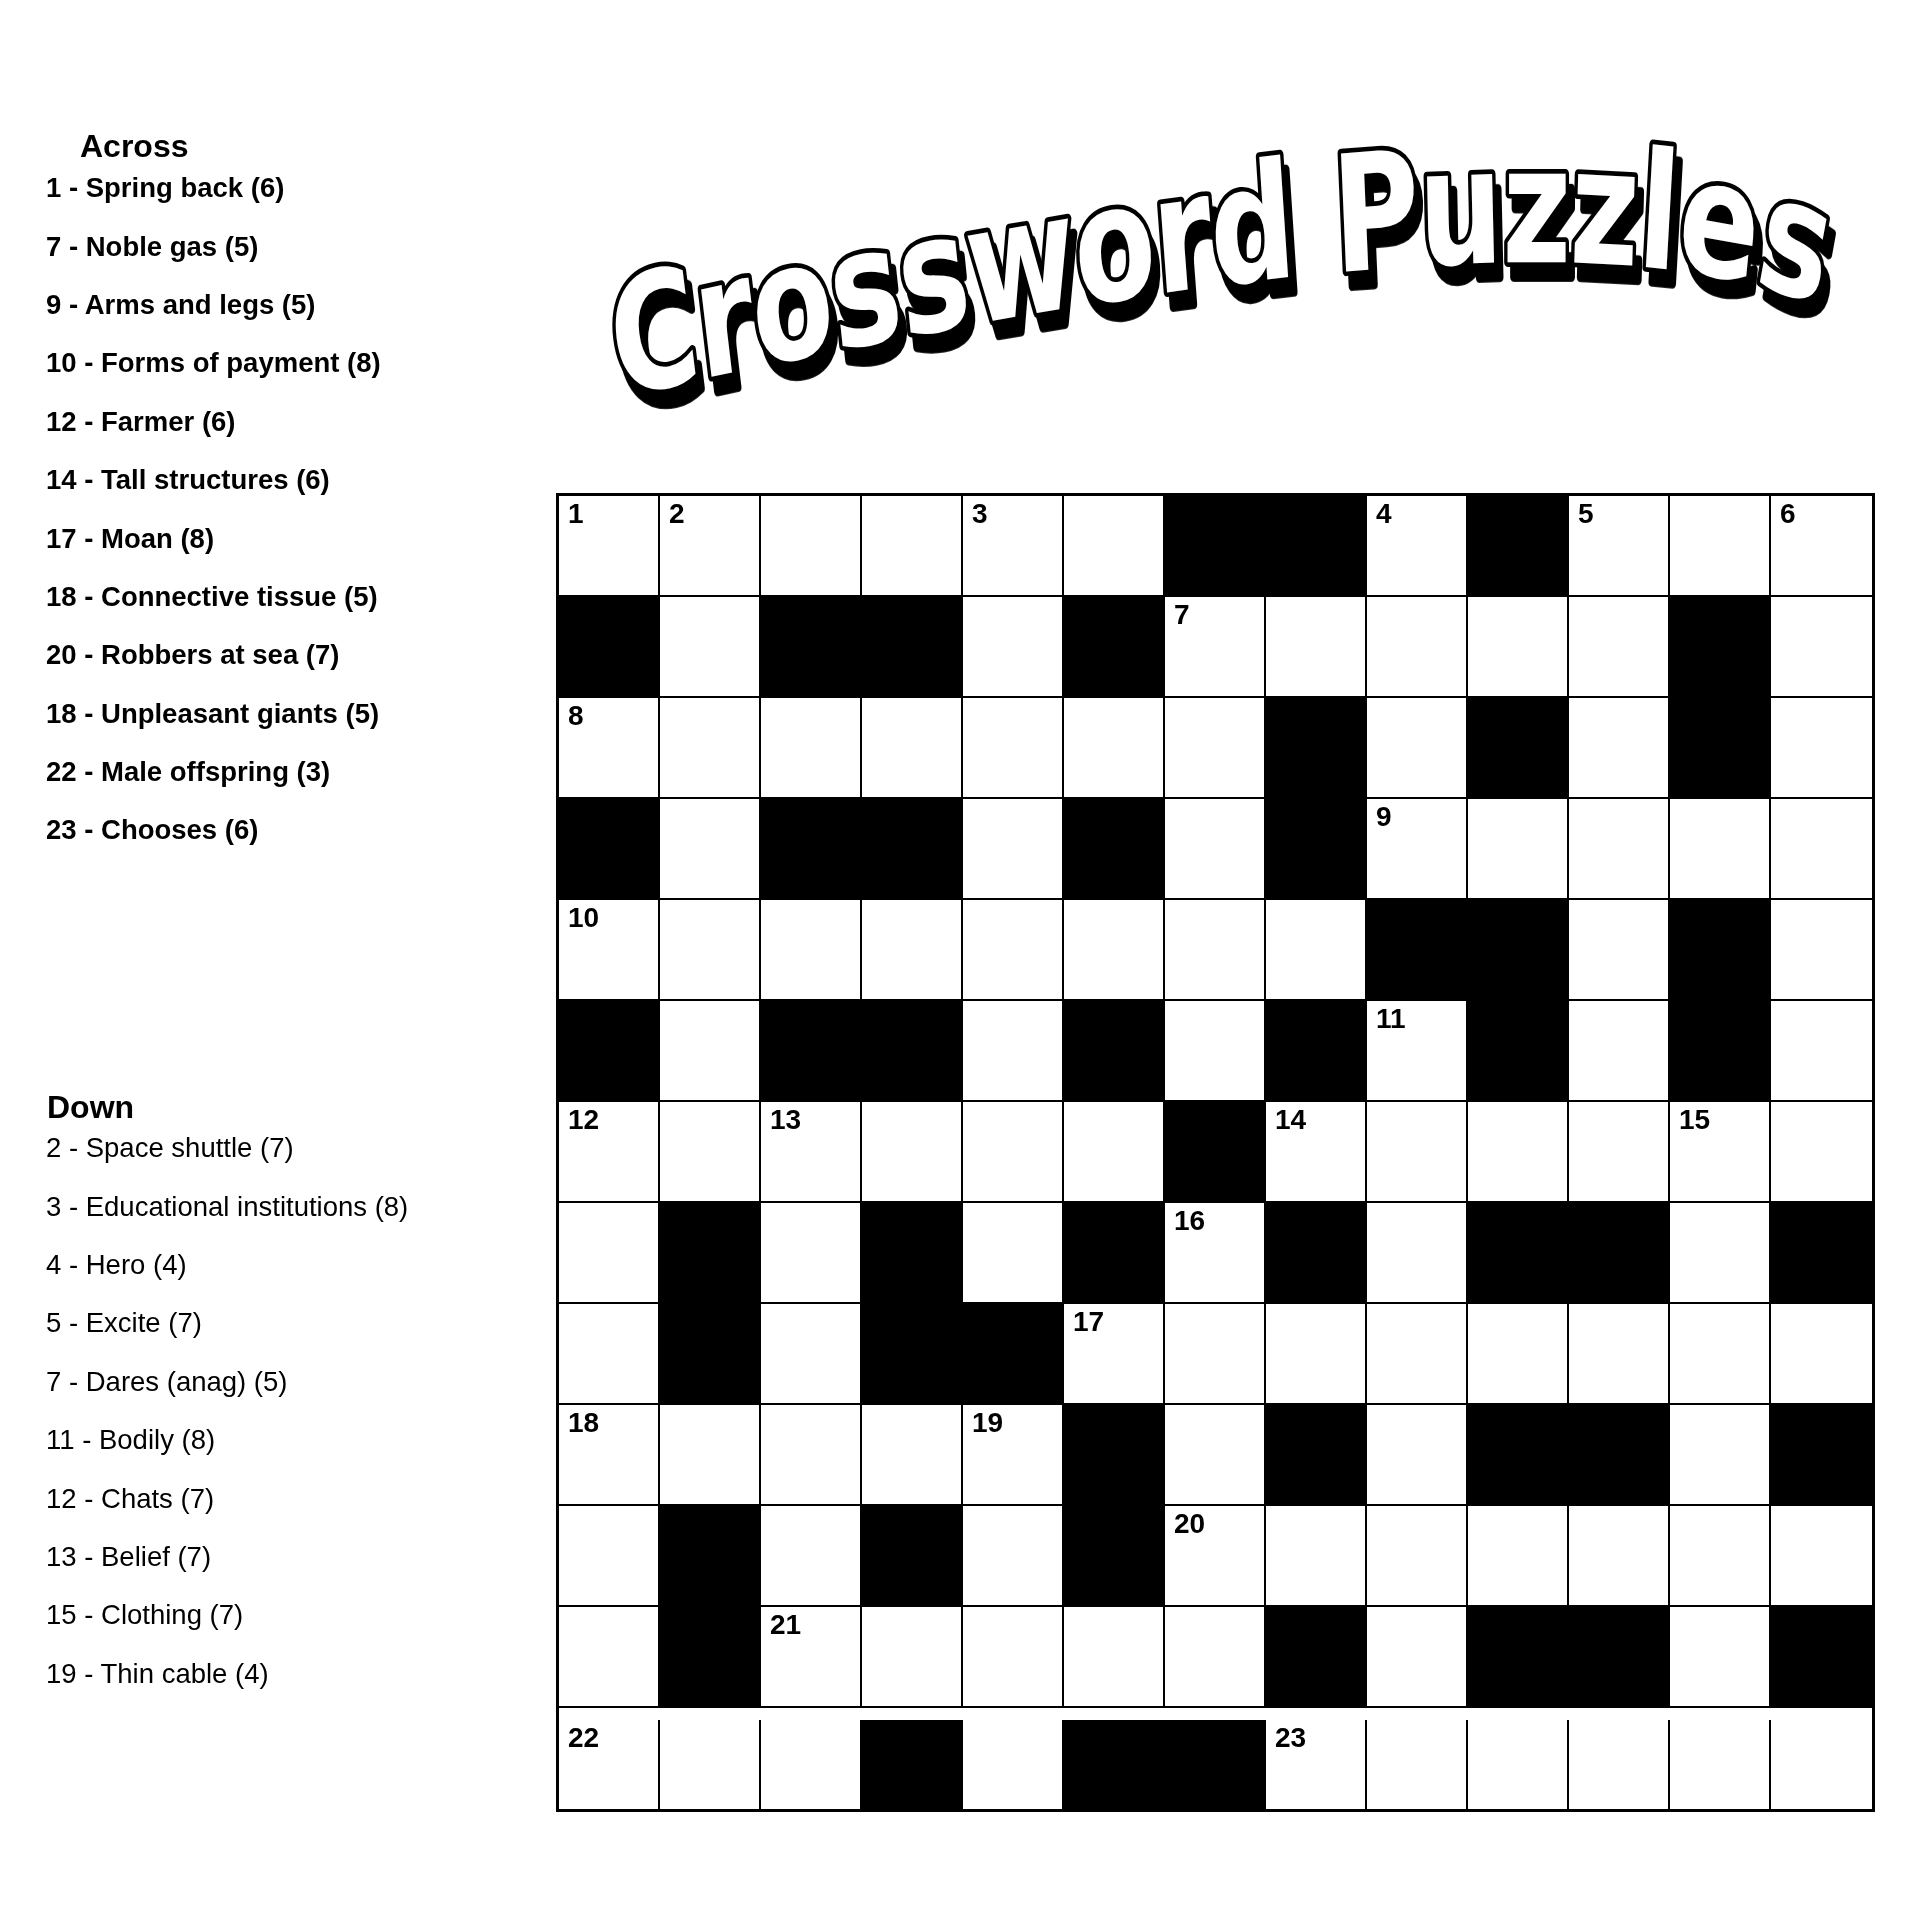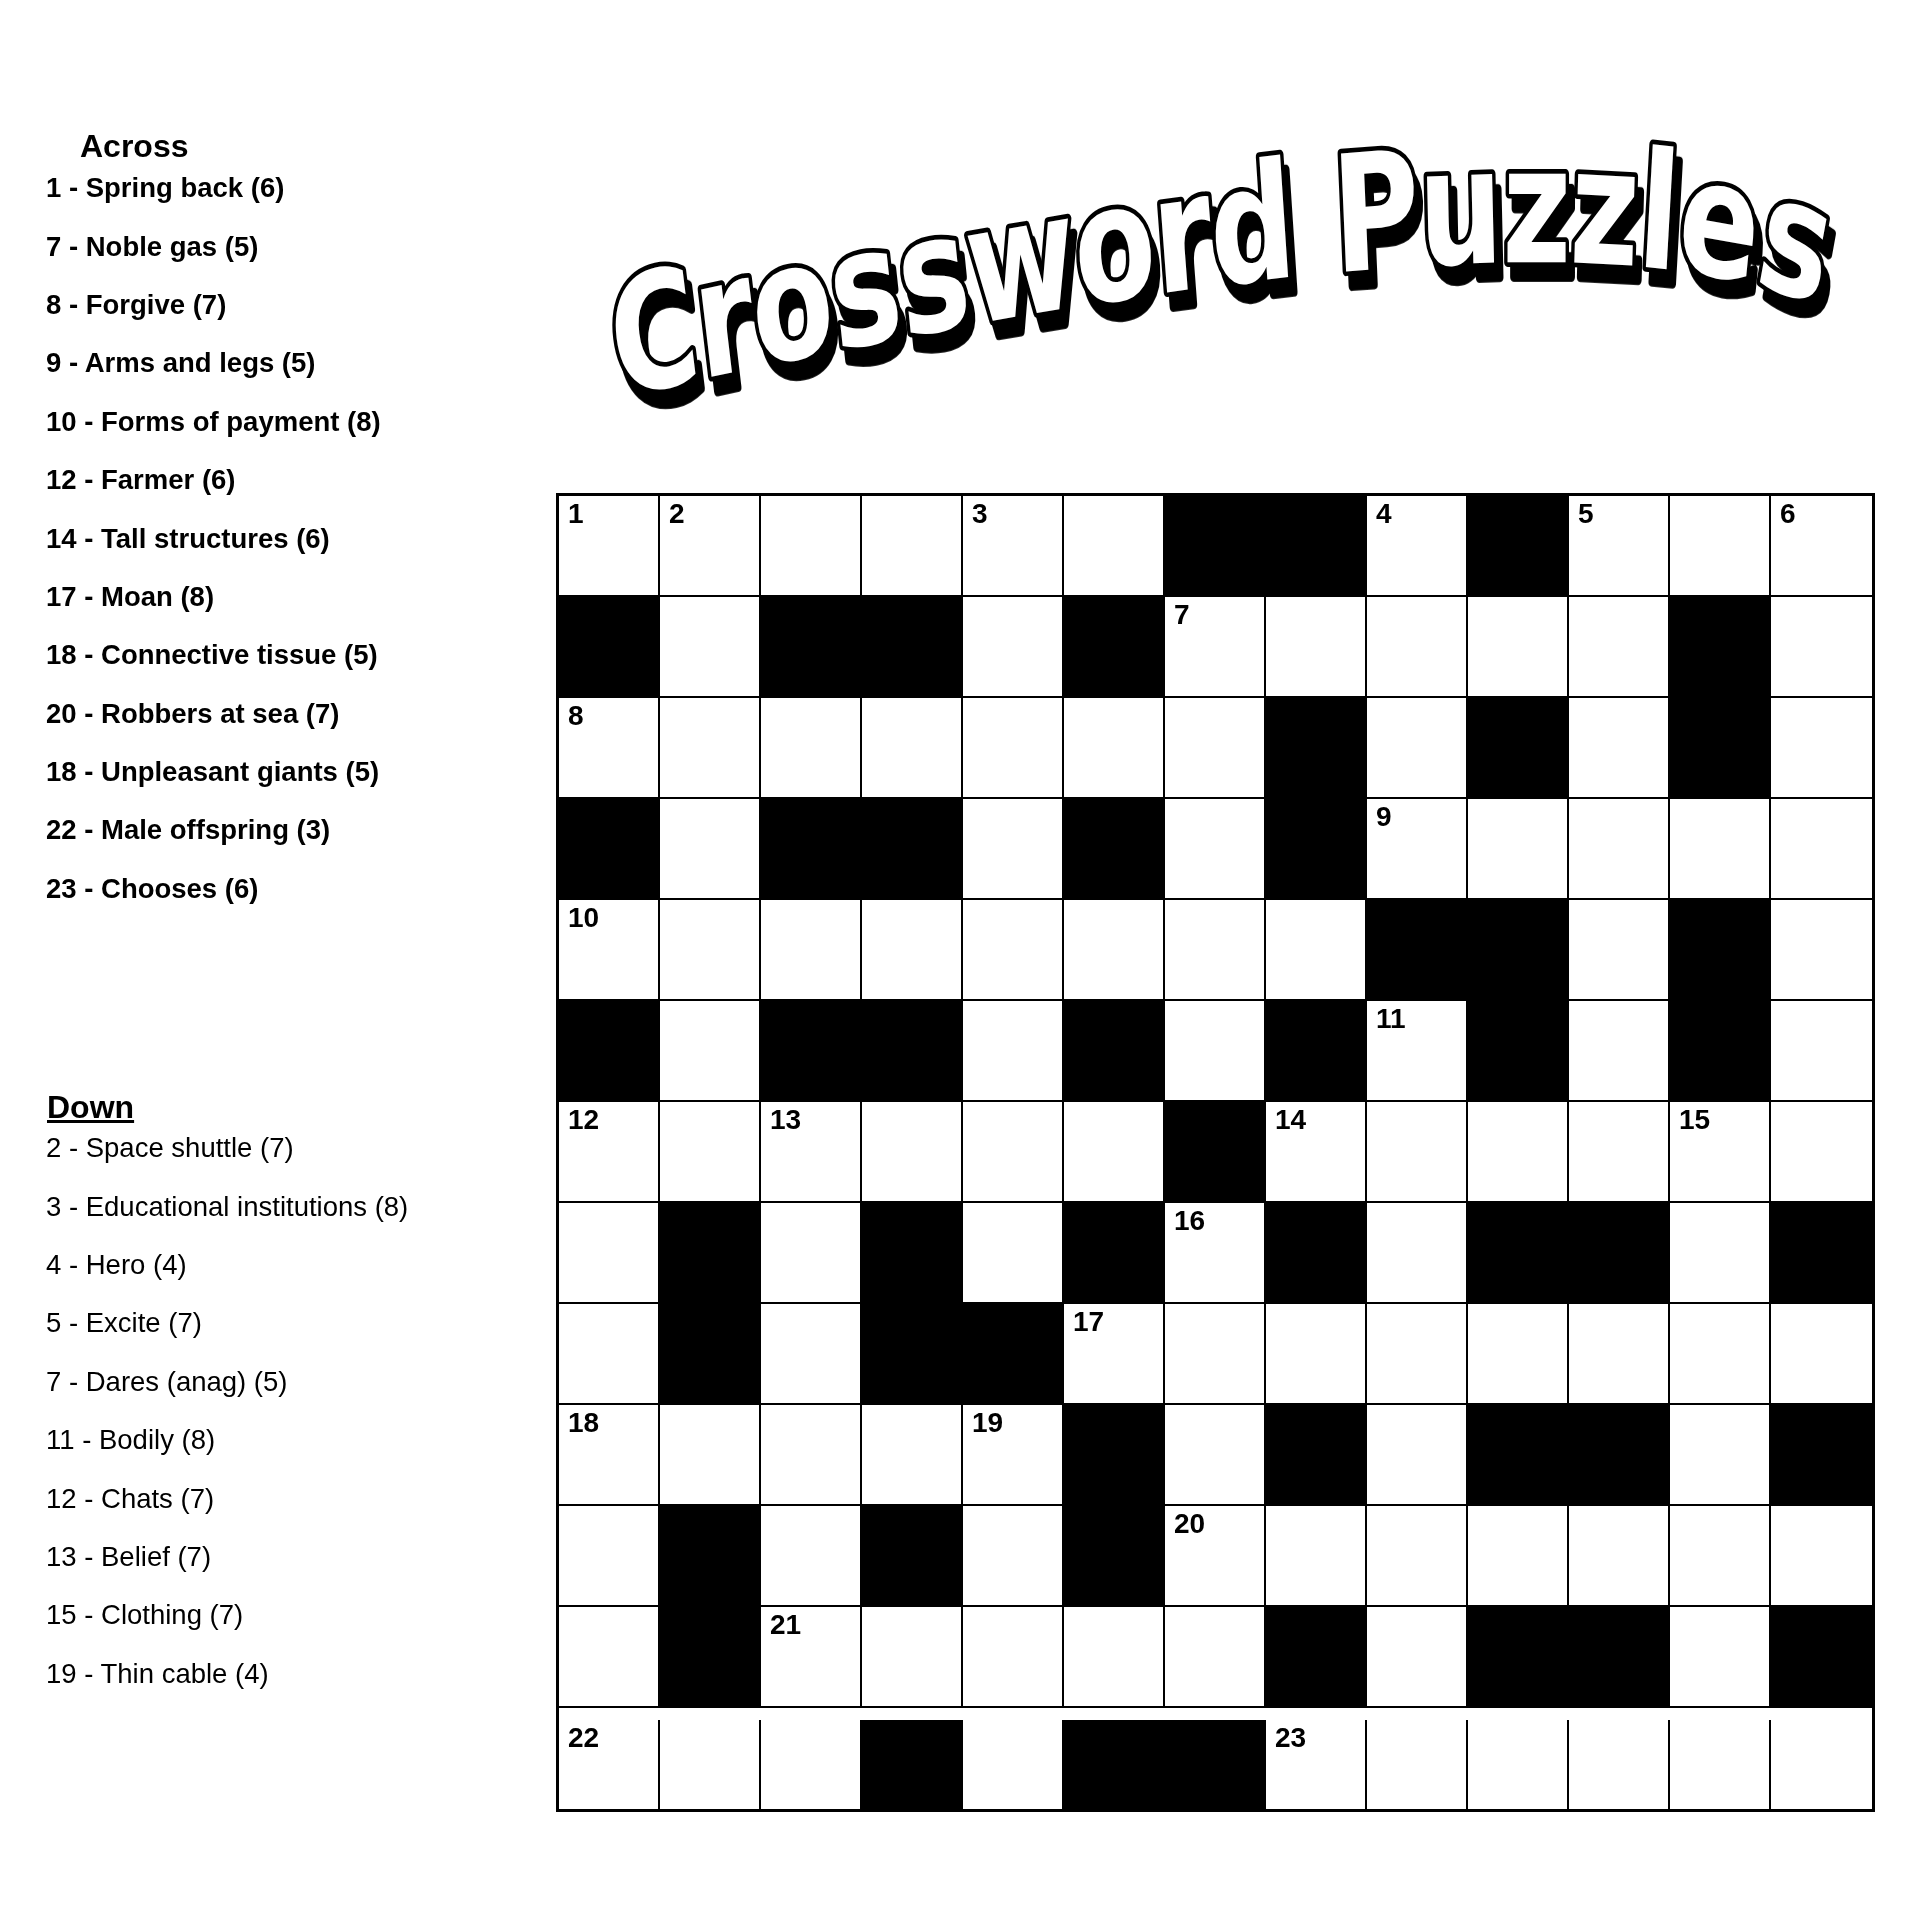"8 - Forgive (7)" div.clue-item { html: <div>8 - Forgive (7)</div> -> none }
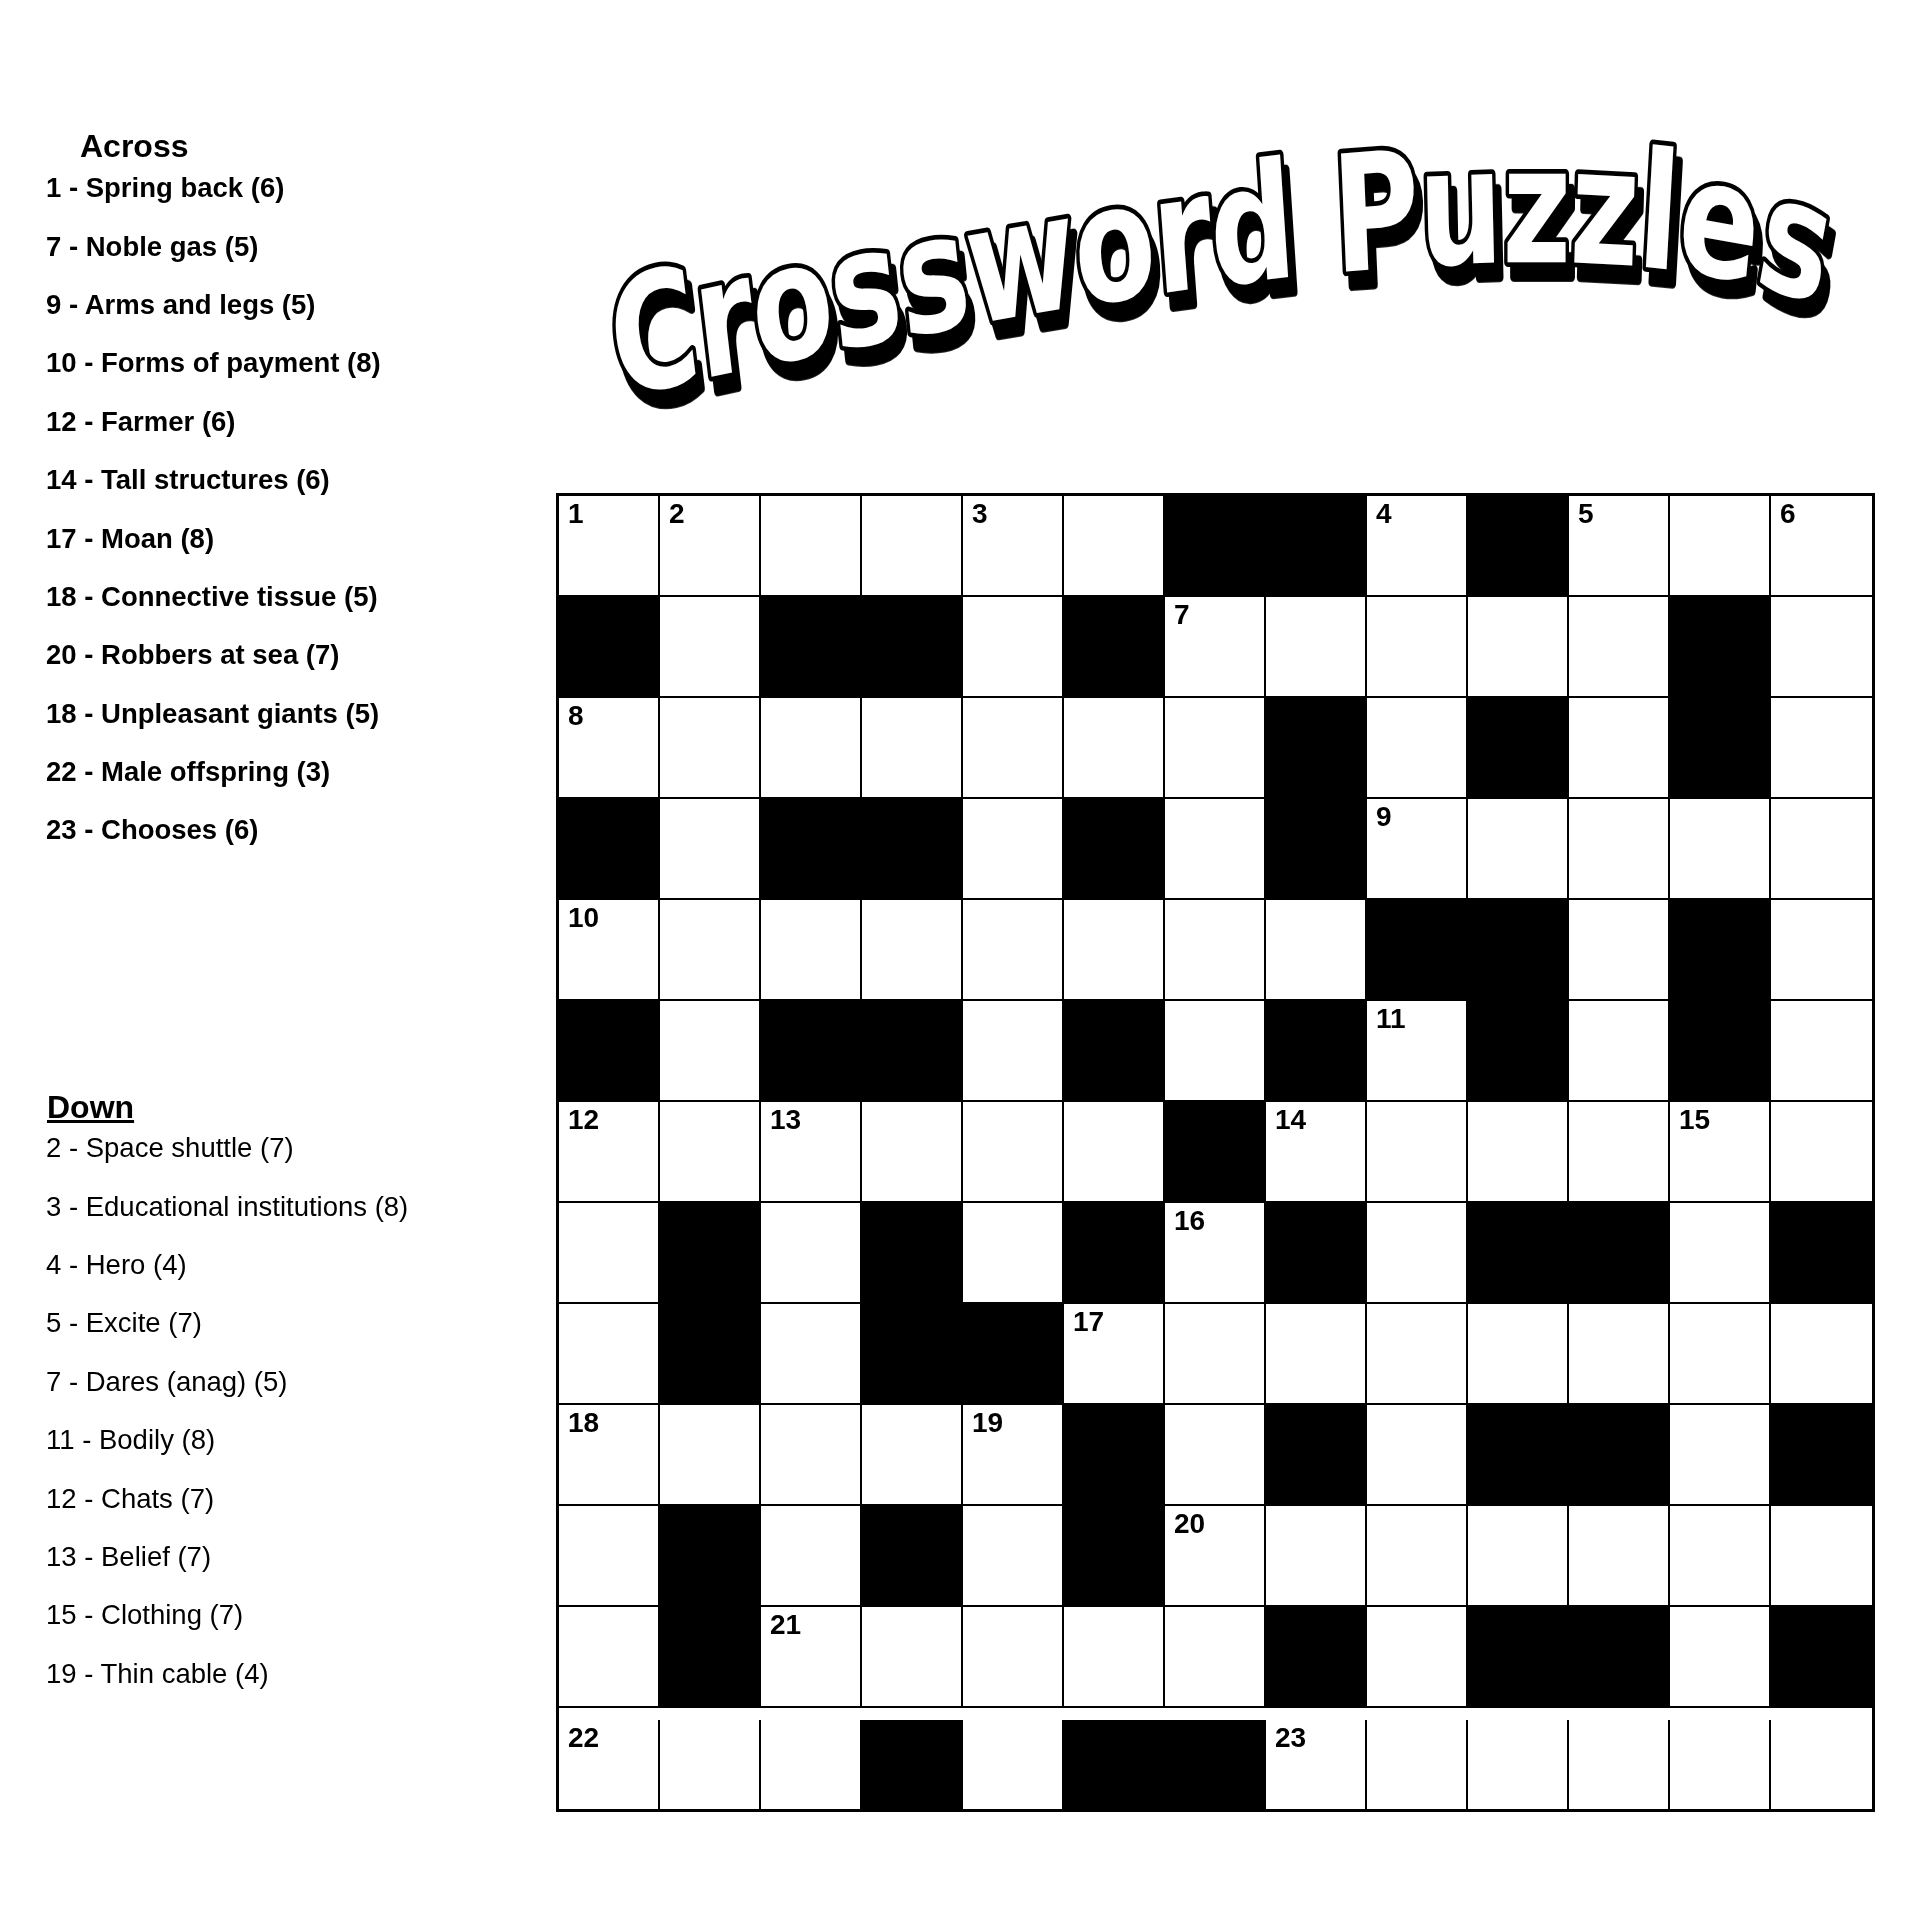"Down" #down-heading { text-decoration: underline -> none }
